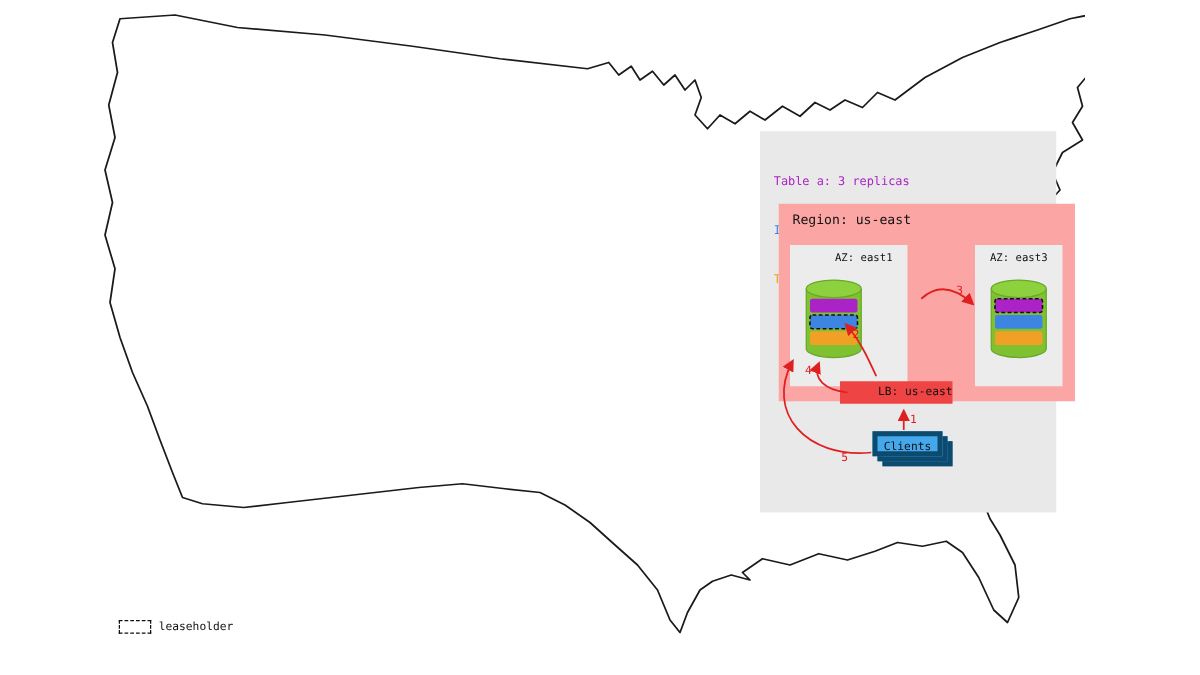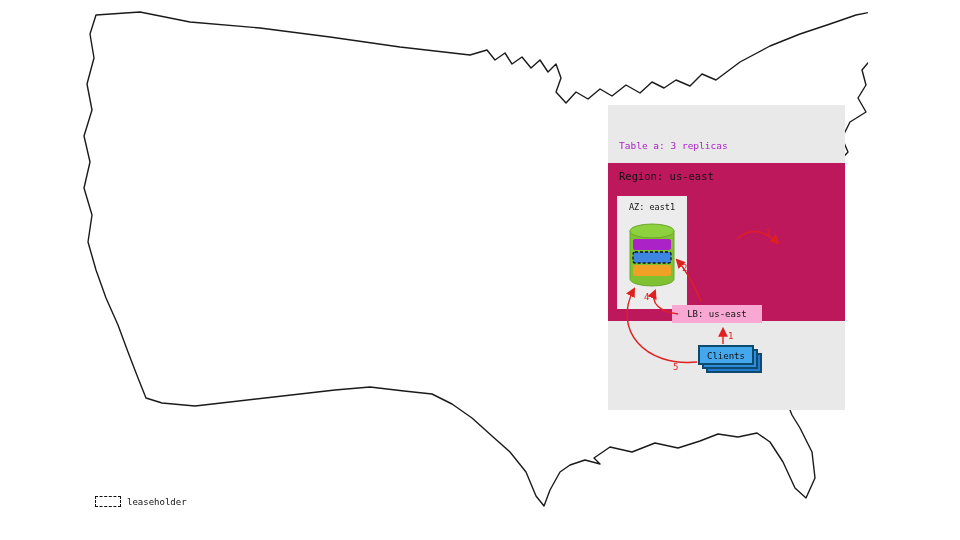"Region: us-east" .region { background: #be185d -> #fca5a5; left: 0px -> 15px }
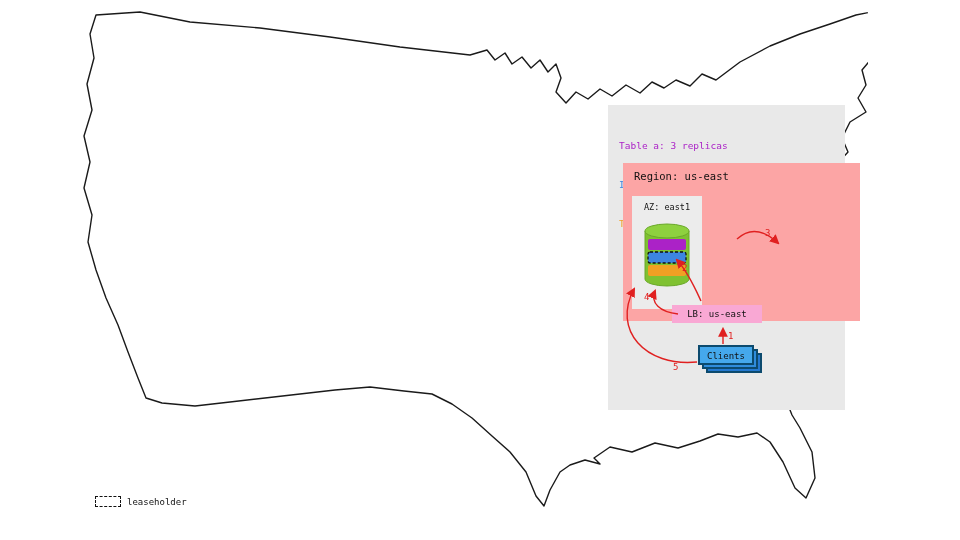"AZ: east1" .az1 { padding-left: none -> 24px }
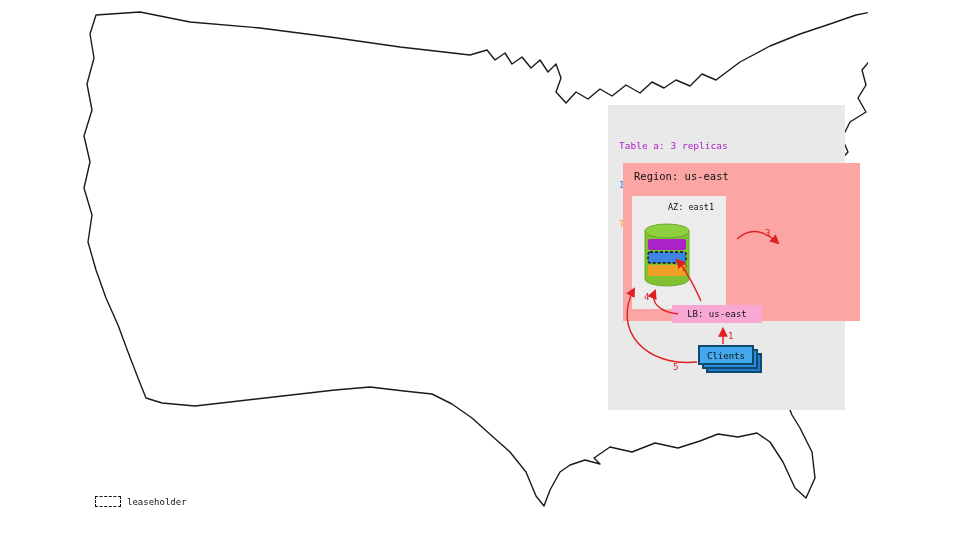"AZ: east3" div.az { html: none -> <div> <div>AZ: east3</div> <svg> <path></path> <ellipse></ellipse> <rect></rect> <rect></rect> <rect></rect> </svg> </div> }
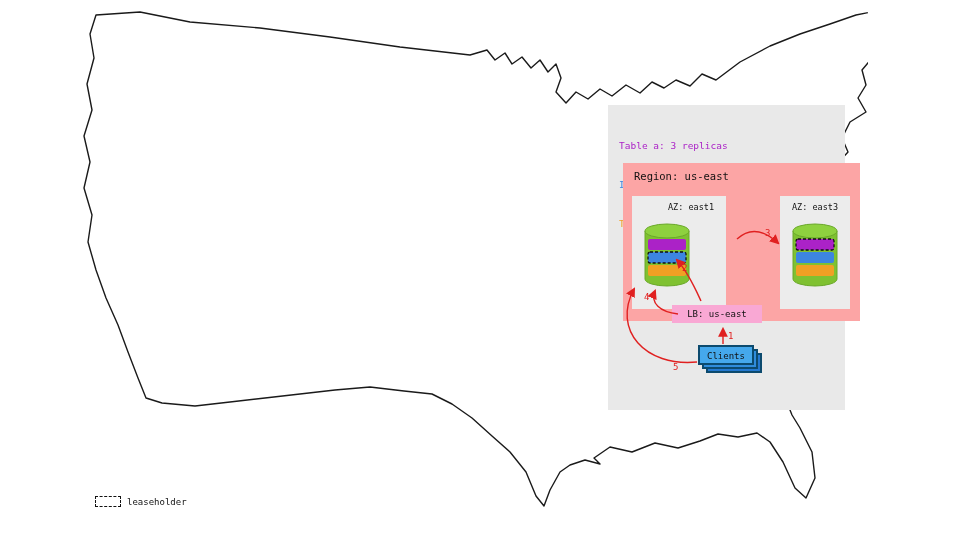"LB: us-east" .lb { background: #f9a8d4 -> #ef4444; text-align: center -> right }
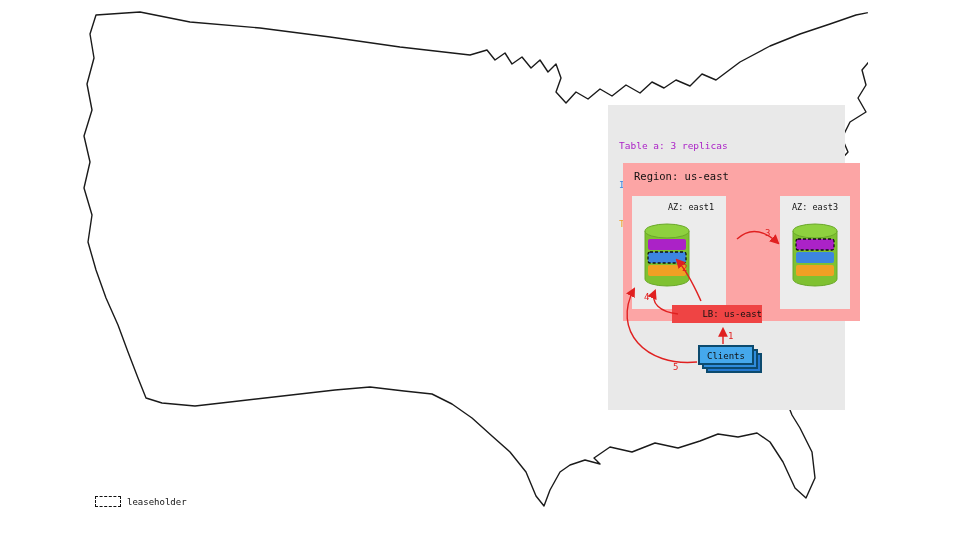"Clients" .clients .layer { border: 2px solid #0c4a6e -> 4px solid #0c4a6e }
